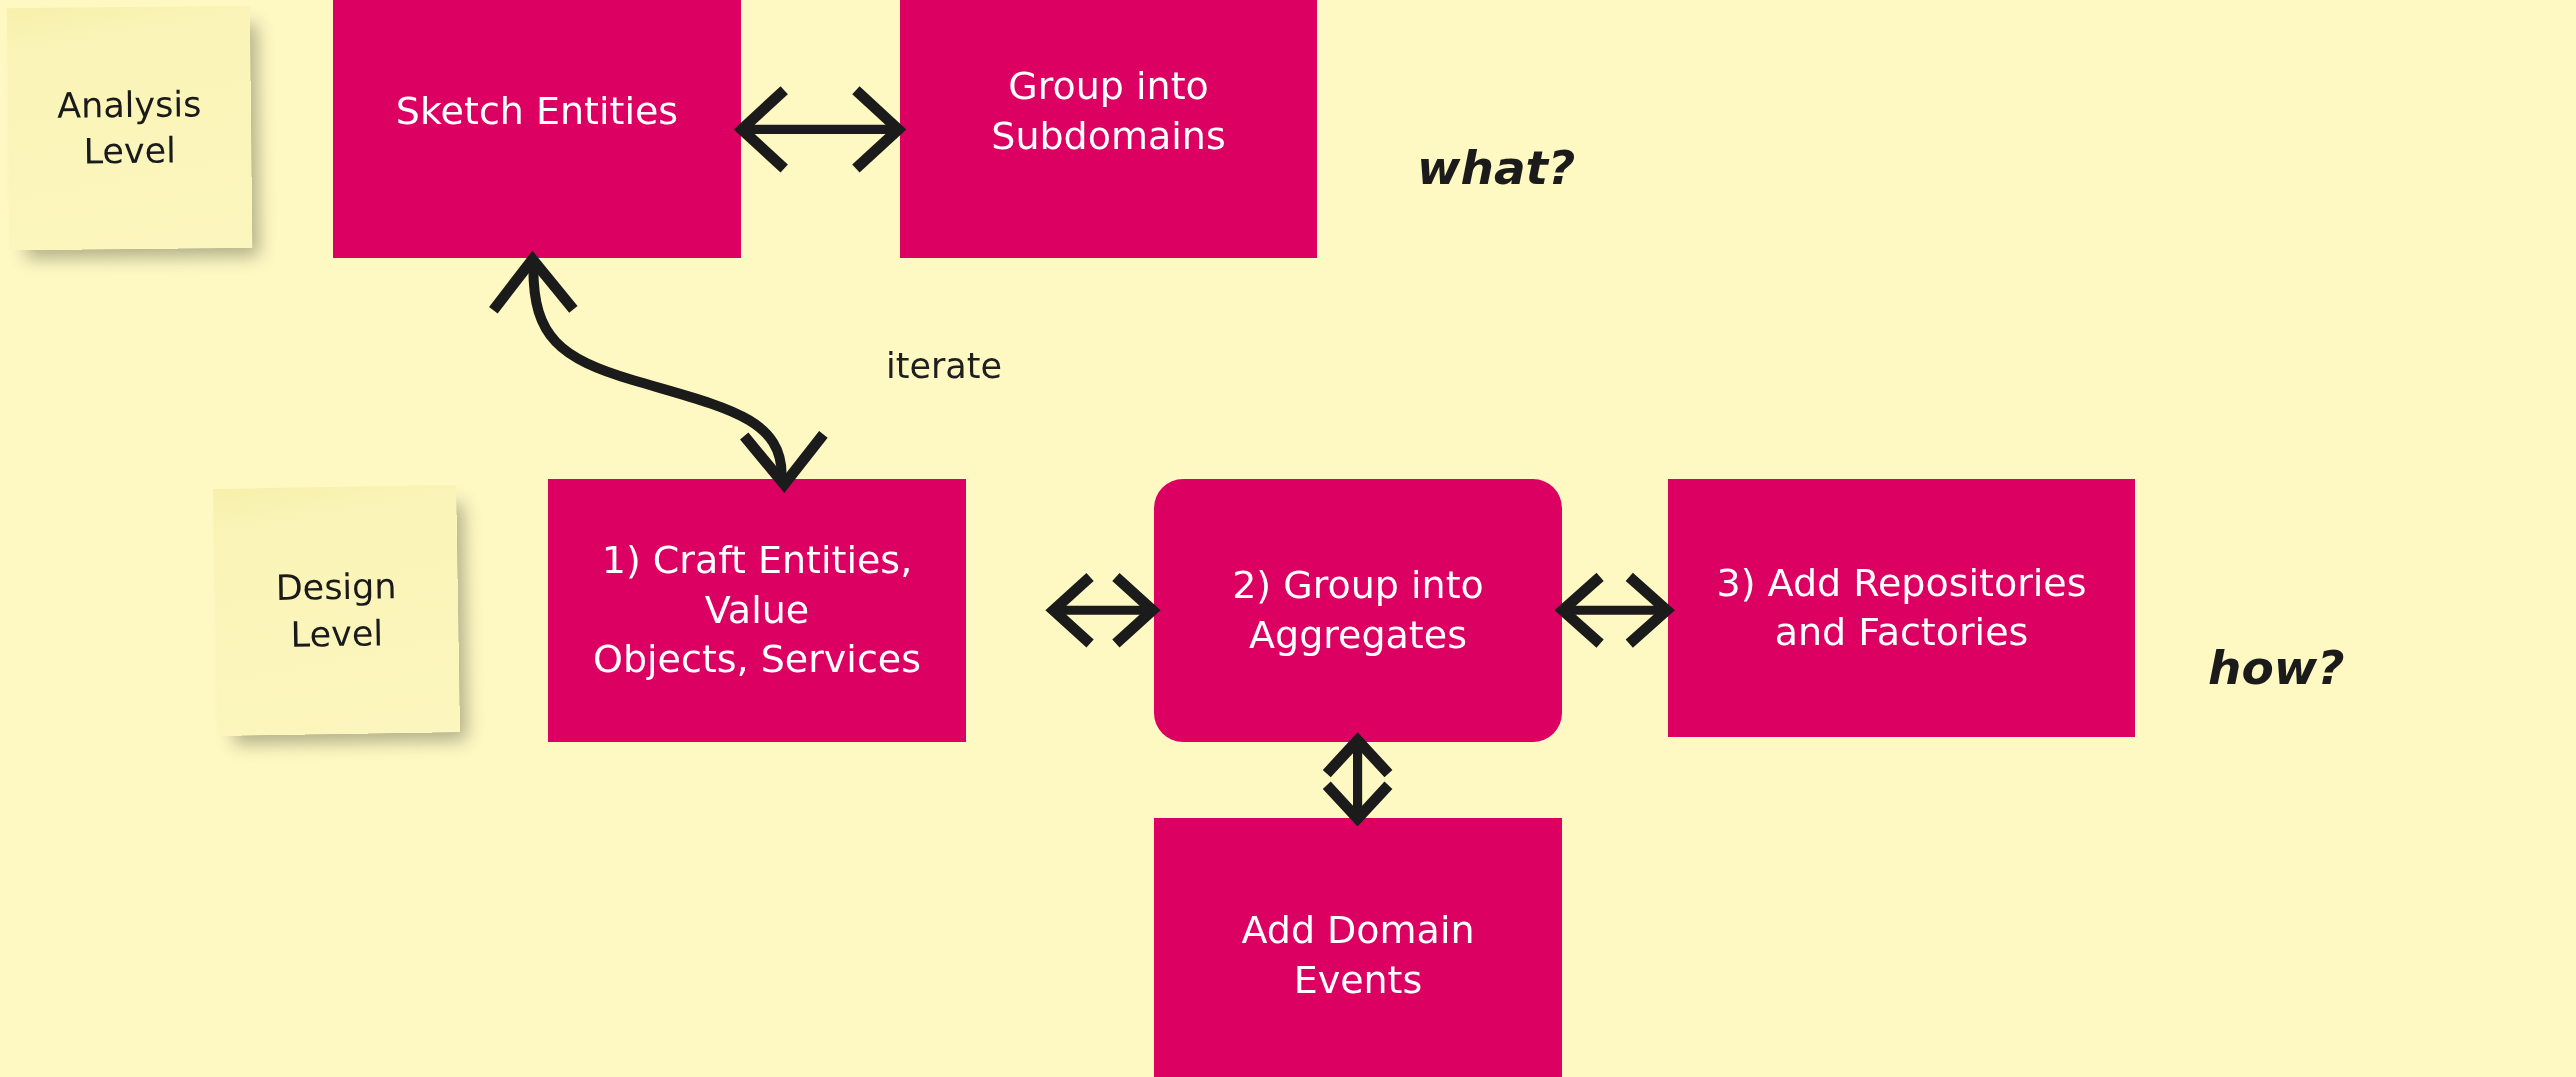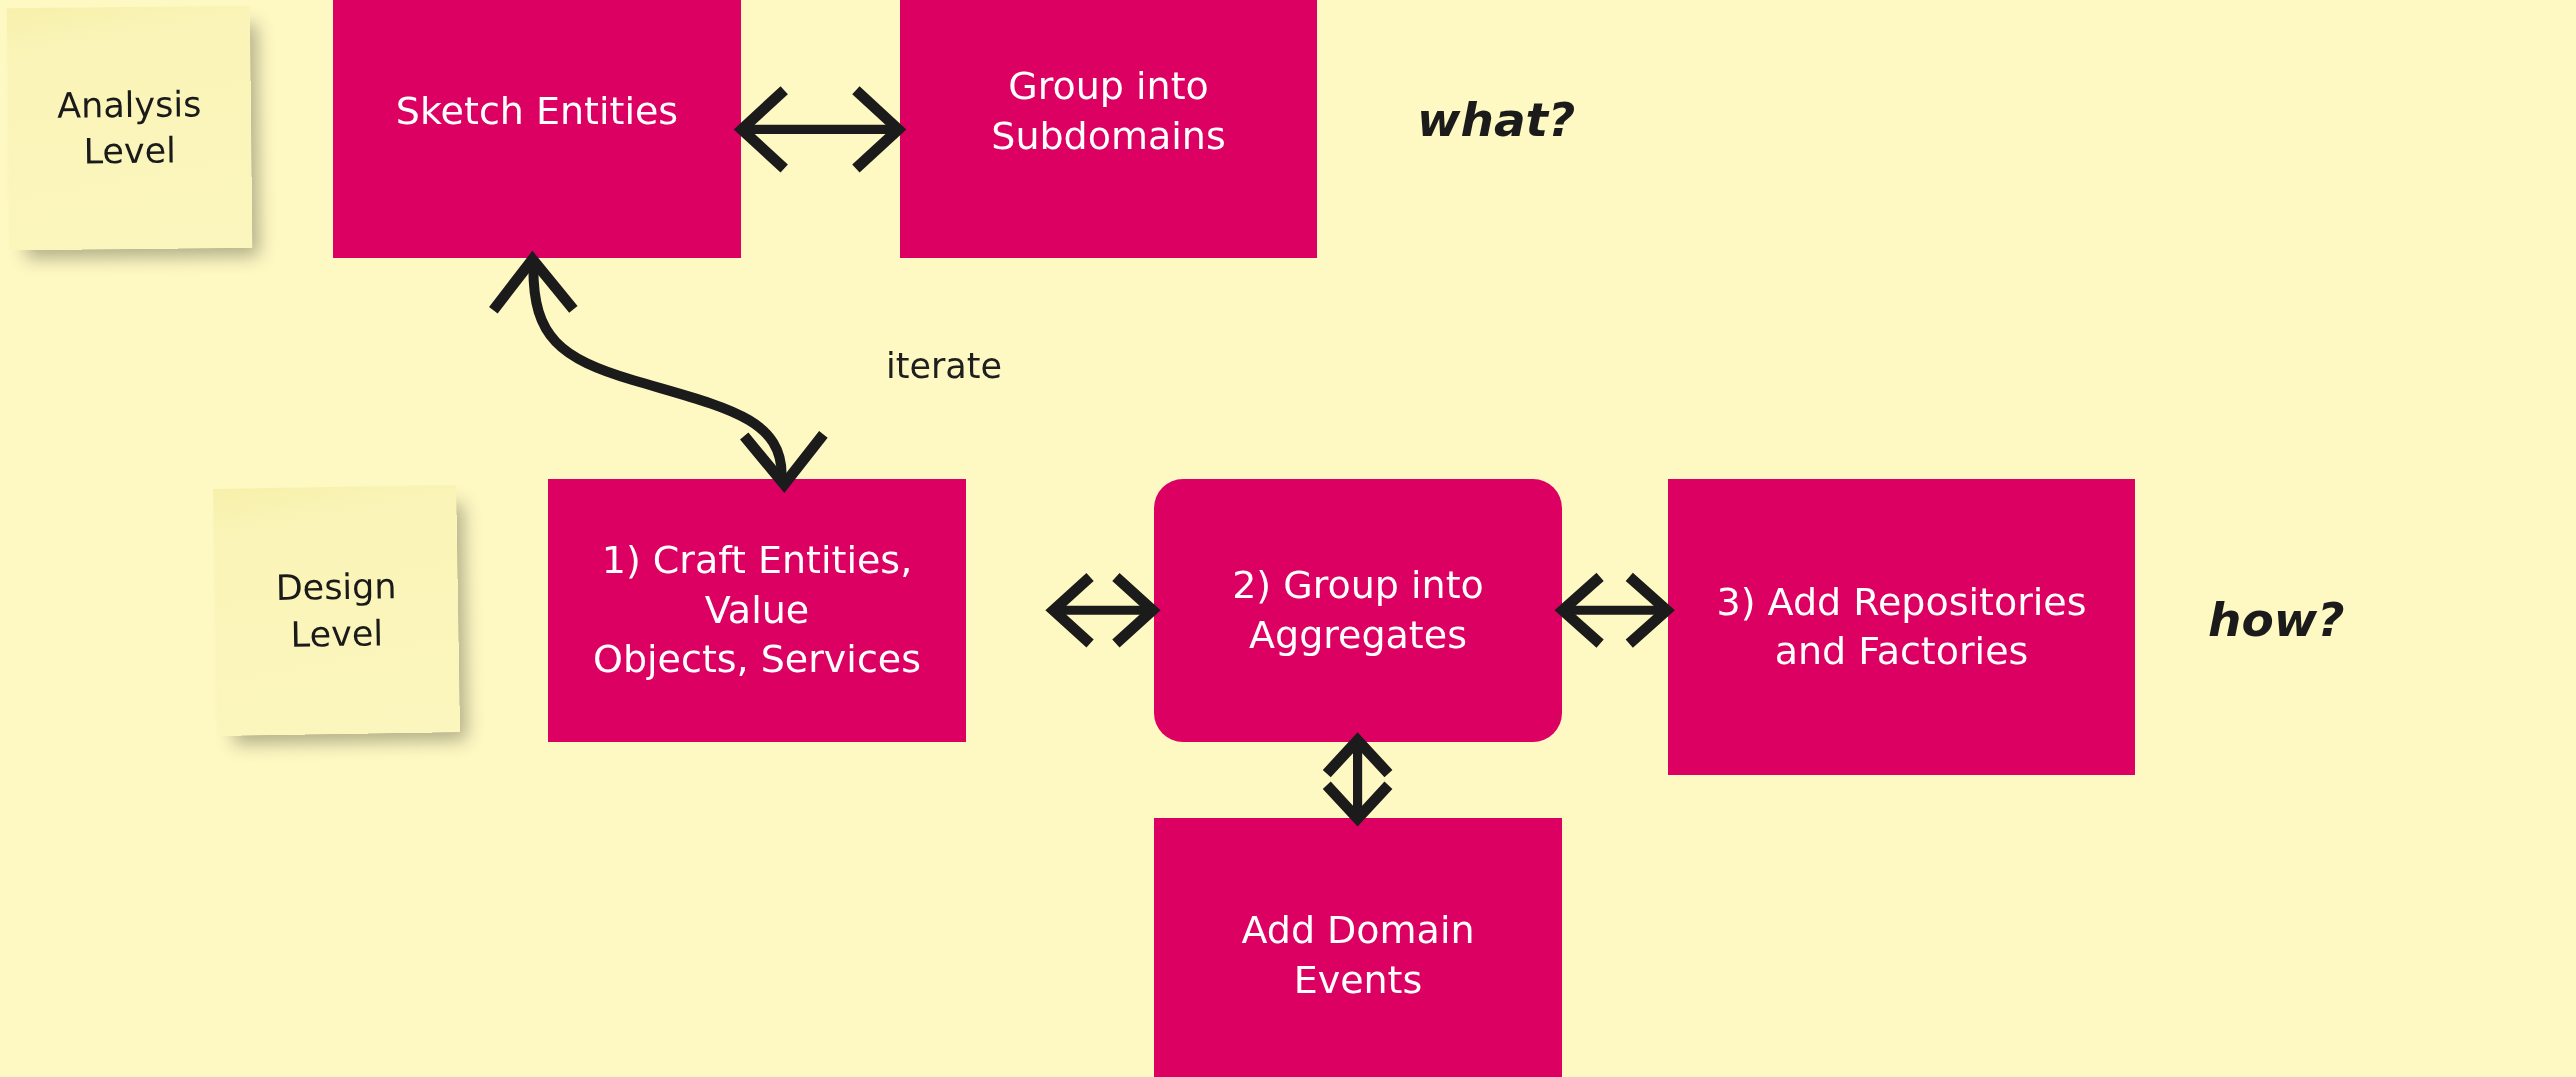"what?" .qlabel { margin-top: none -> 48px }
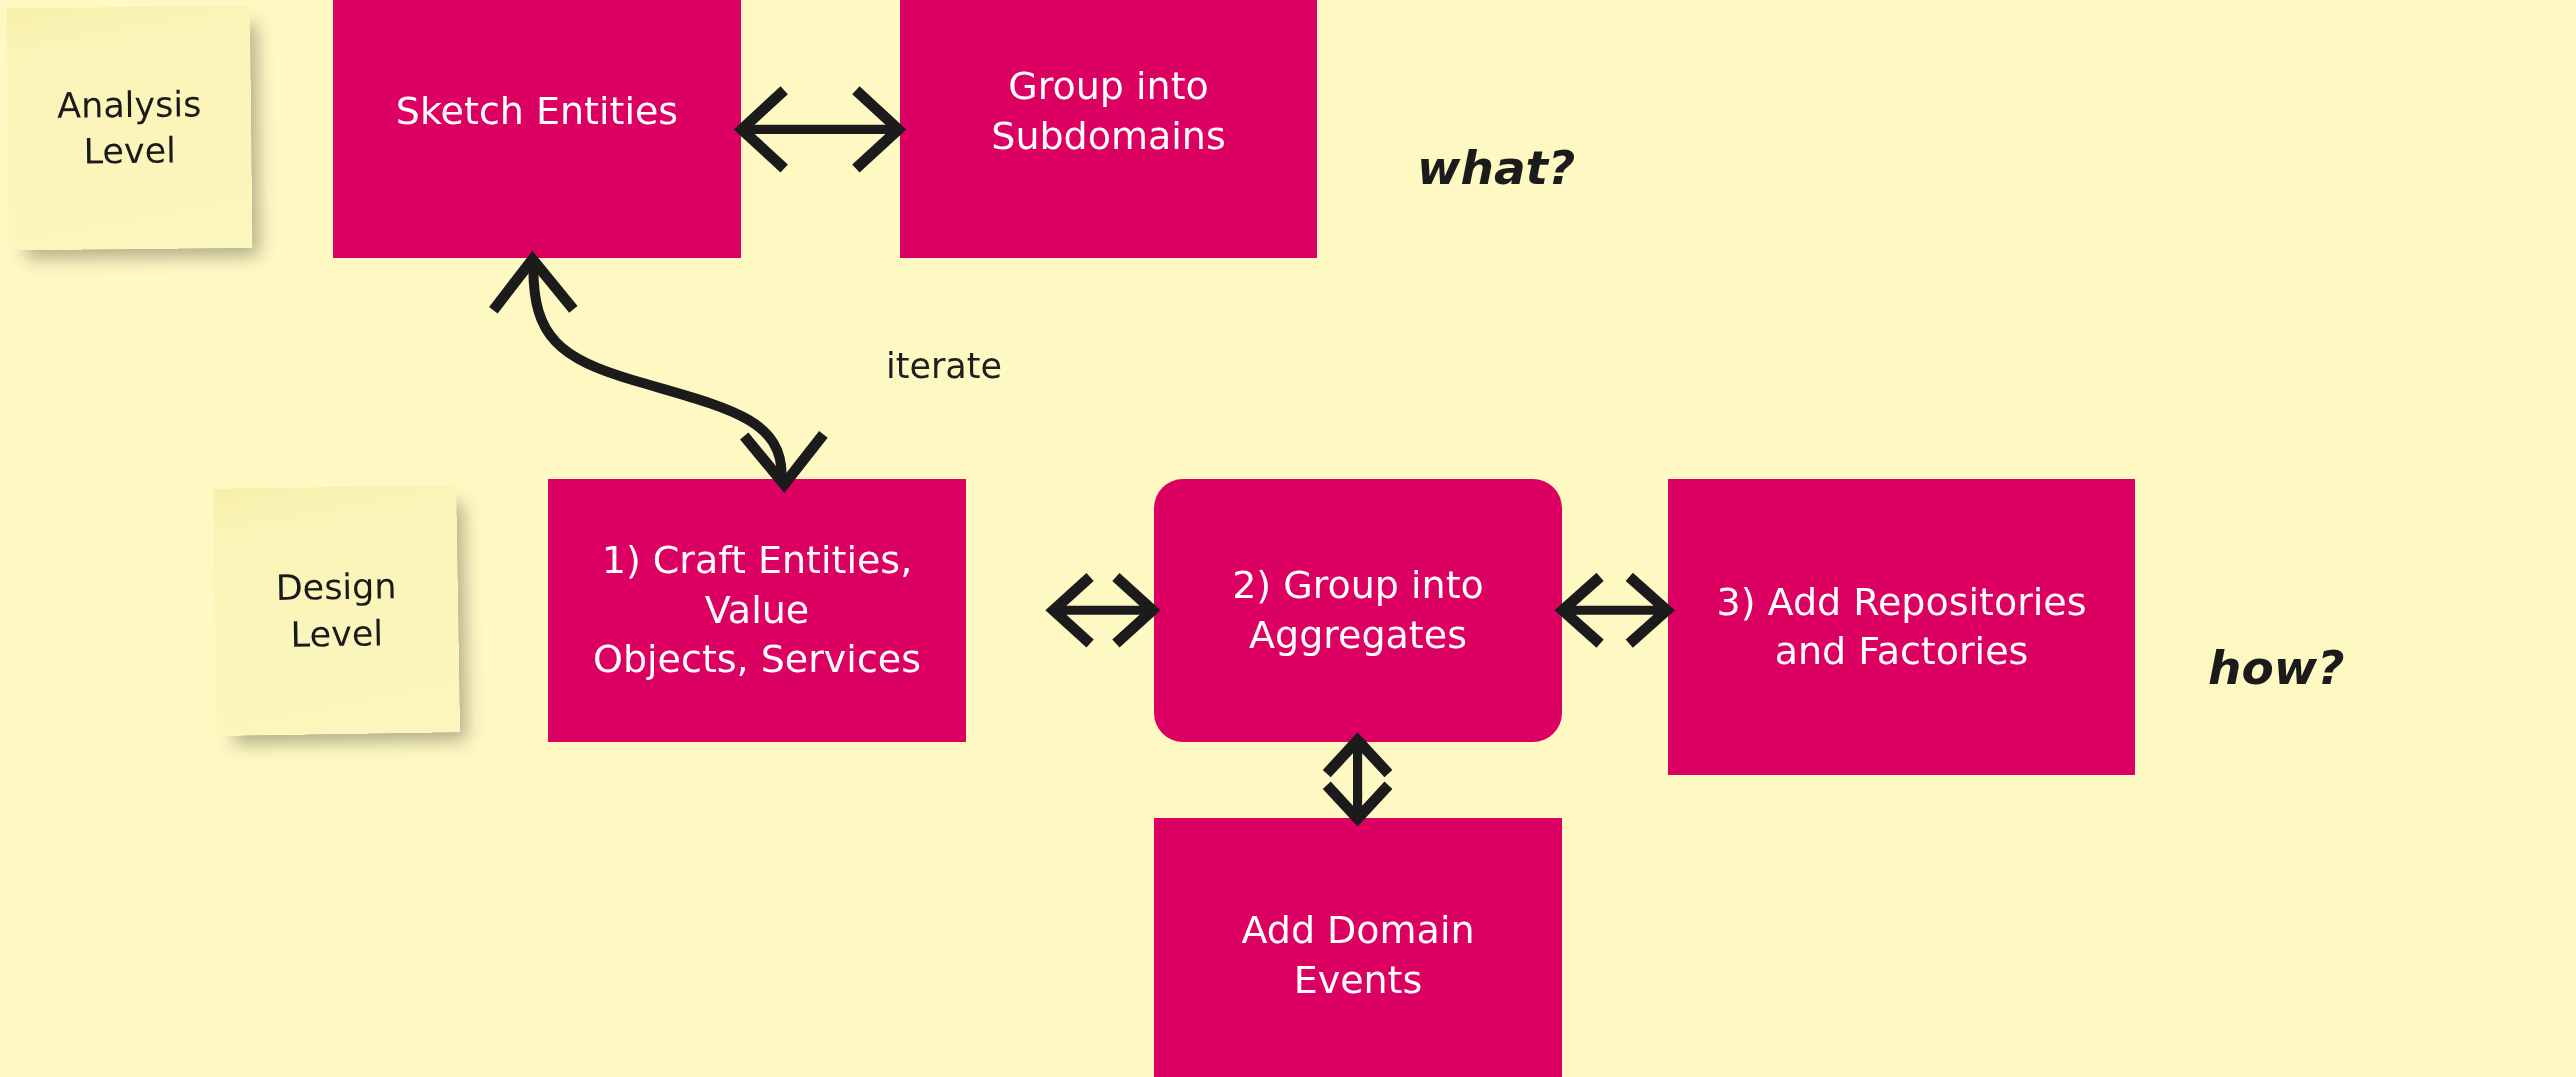"3) Add Repositories" #box-repos-factories { height: 296px -> 258px }
